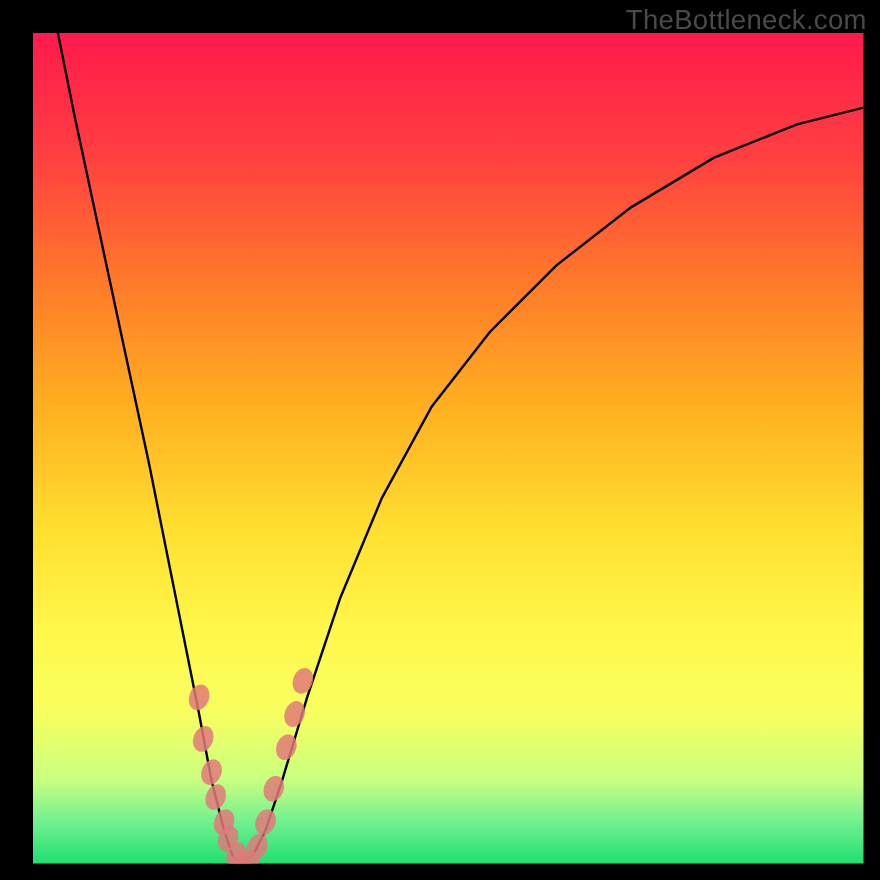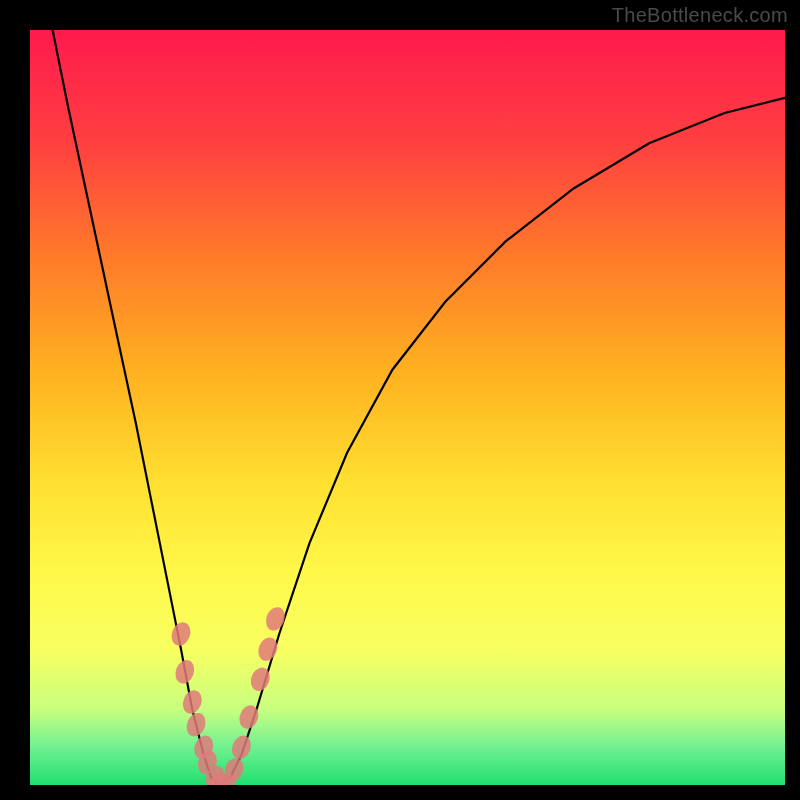"TheBottleneck.com" .watermark { font-size: 20px -> 25px }
